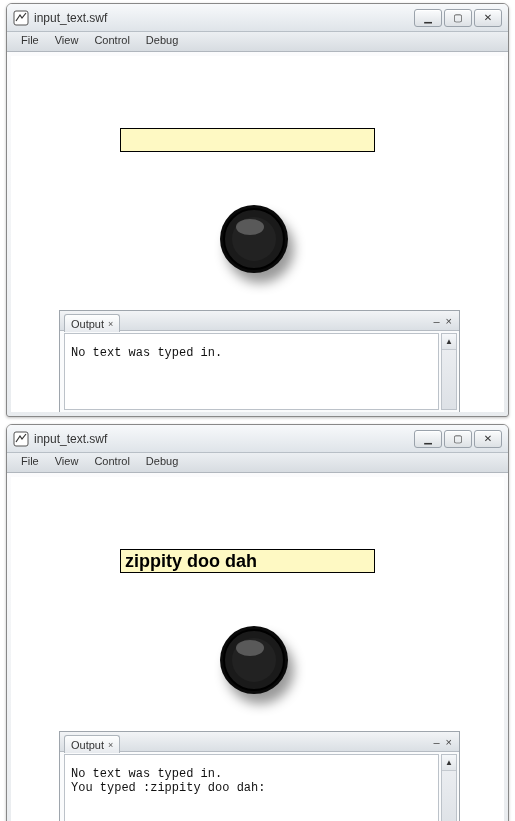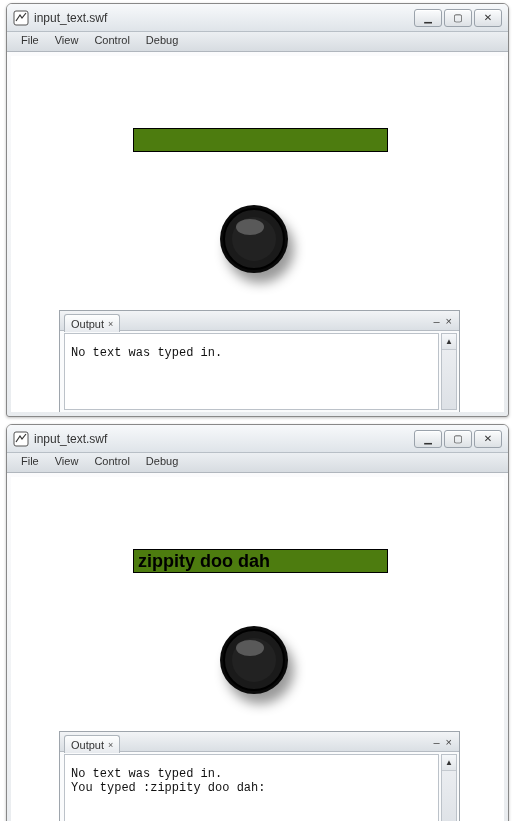"zippity doo dah" .text-input { background: #4d7c0f -> #fef9c3; left: 122px -> 109px }
